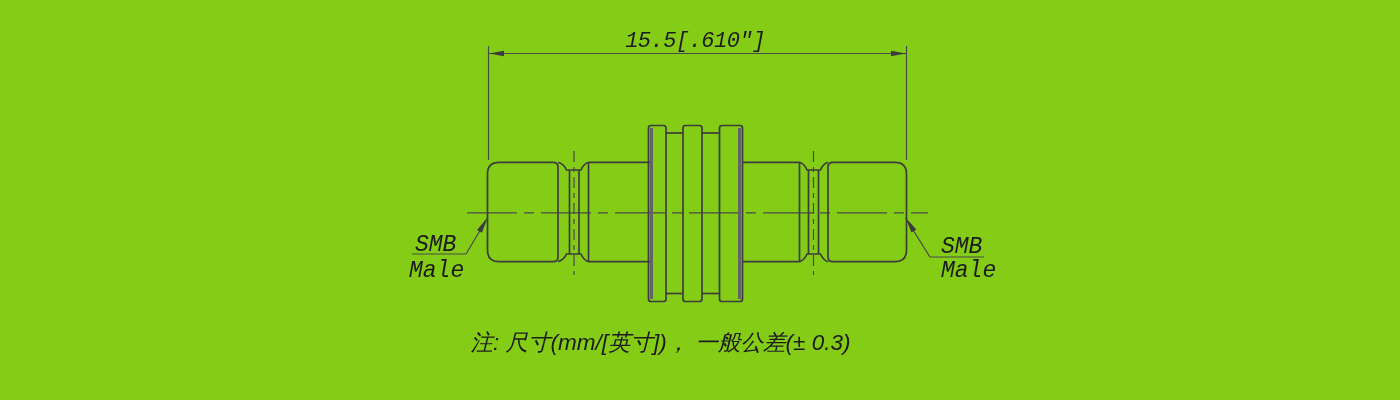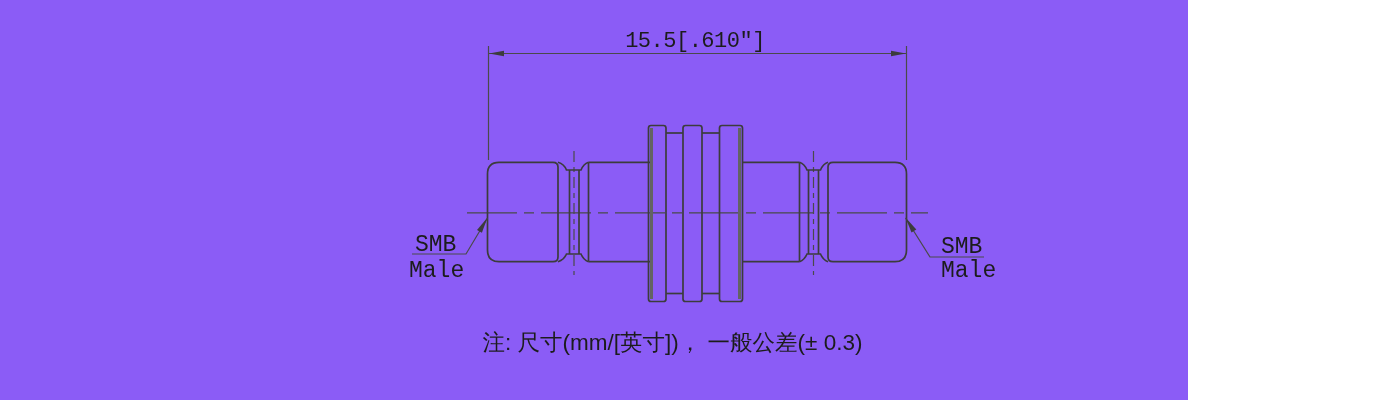"15.5[.610″]" .canvas { background: #8b5cf6 -> #84cc16; font-style: none -> italic; width: 1188px -> 1400px }
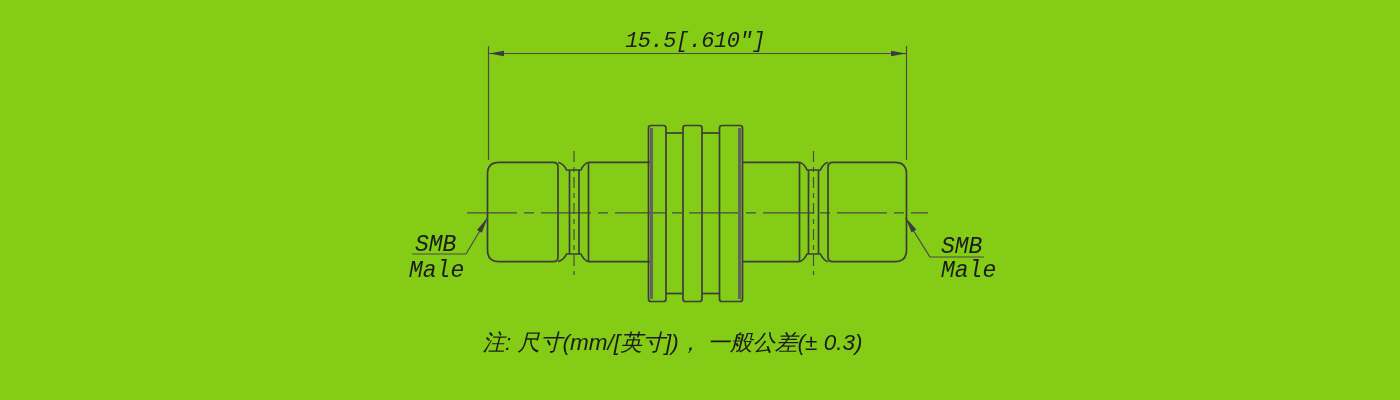"注: 尺寸(mm/[英寸])， 一般公差(± 0.3)" .notes { left: 16px -> 4px }
